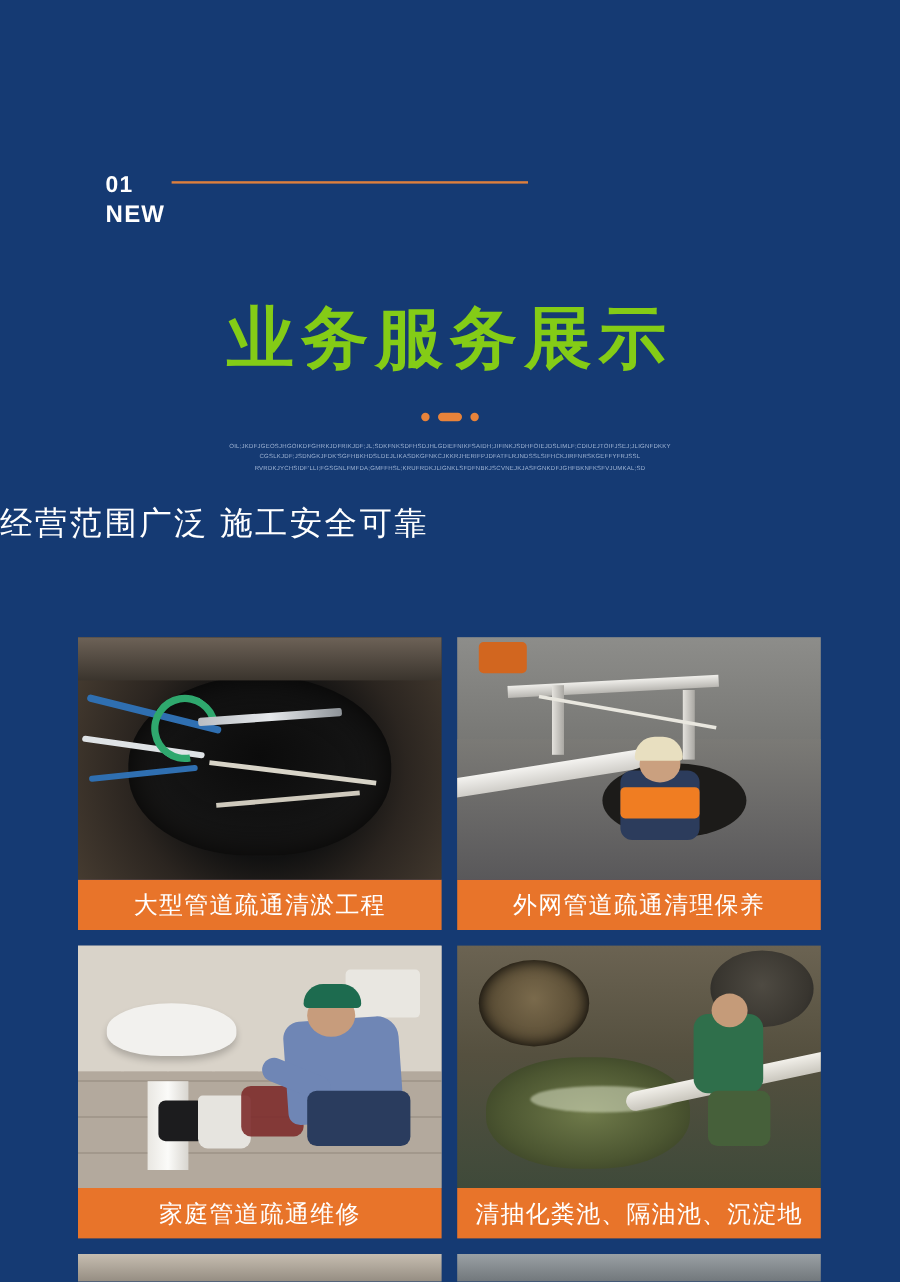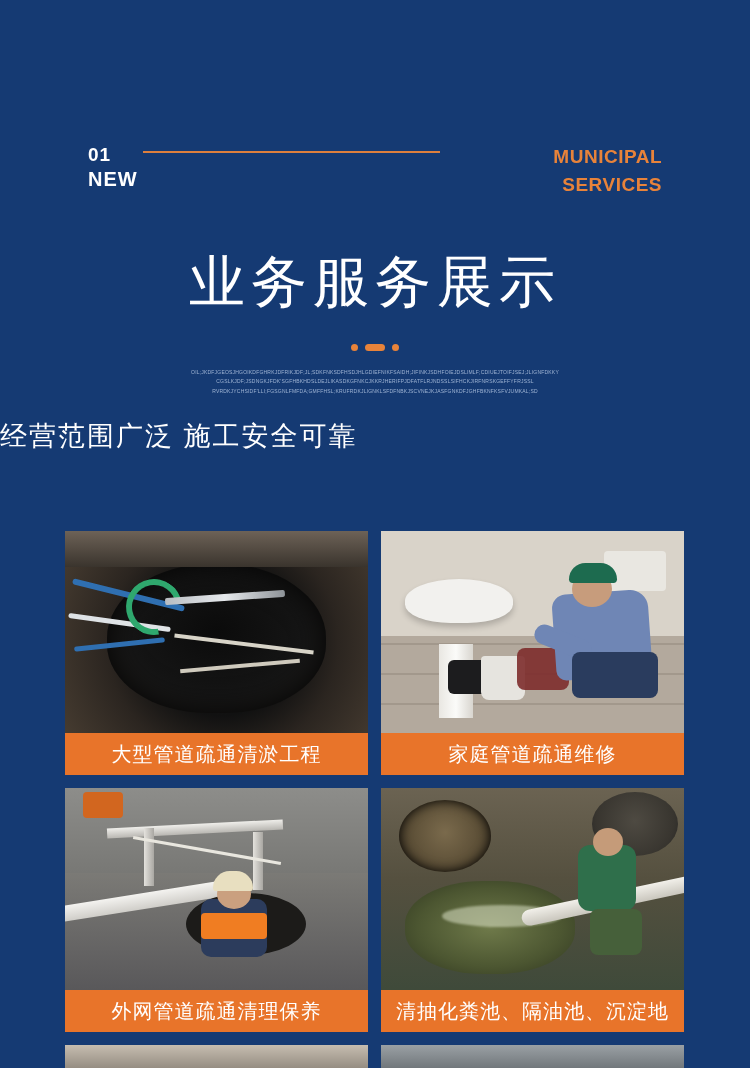"MUNICIPAL" div.eng-block { html: <div> <div>MUNICIPAL</div> <div>SERVICES</div> </div> -> none }
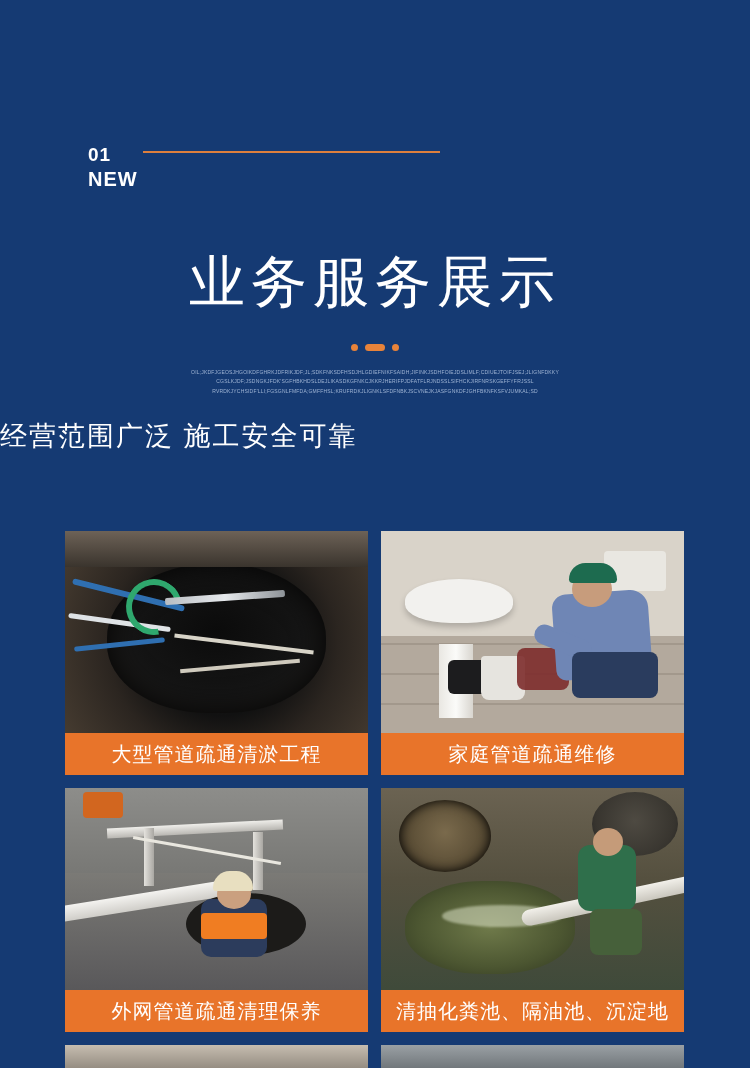"业务服务展示" .main-title { color: #ffffff -> #84cc16; font-weight: normal -> bold }
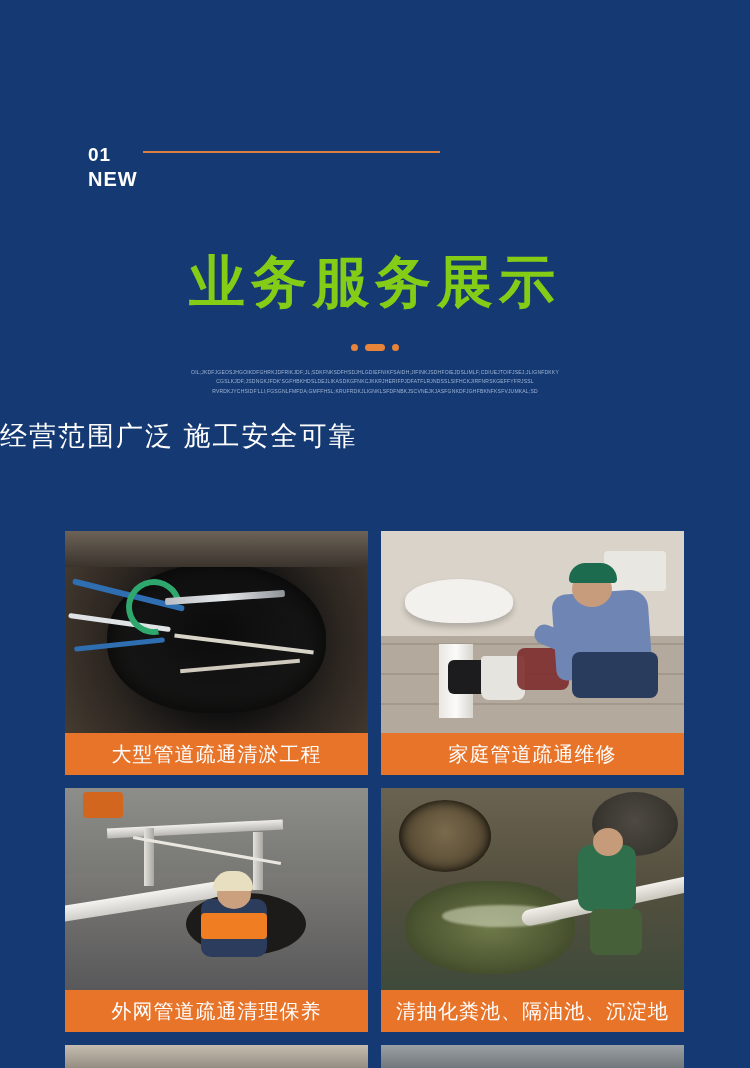"家庭管道疏通维修" div.card { order: before "外网管道疏通清理保养" -> after "外网管道疏通清理保养" }
